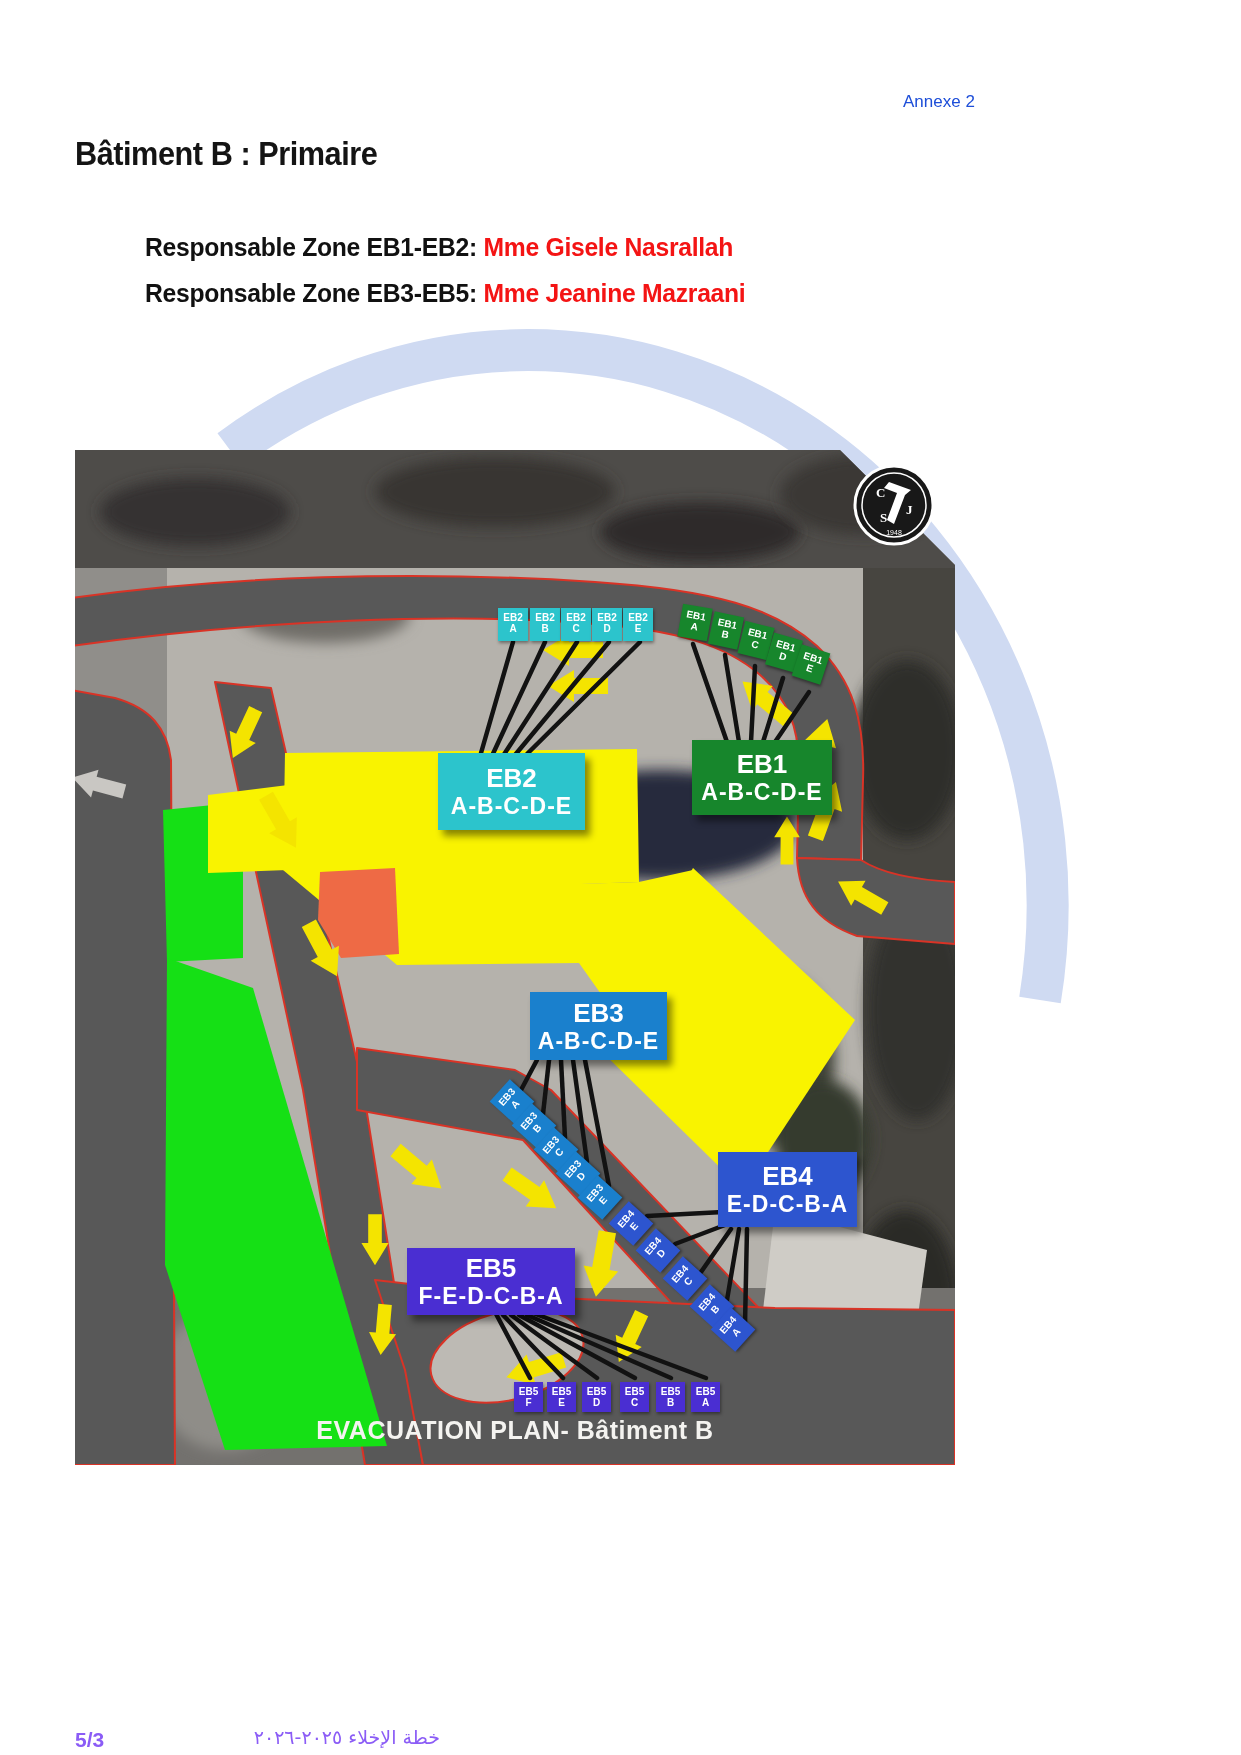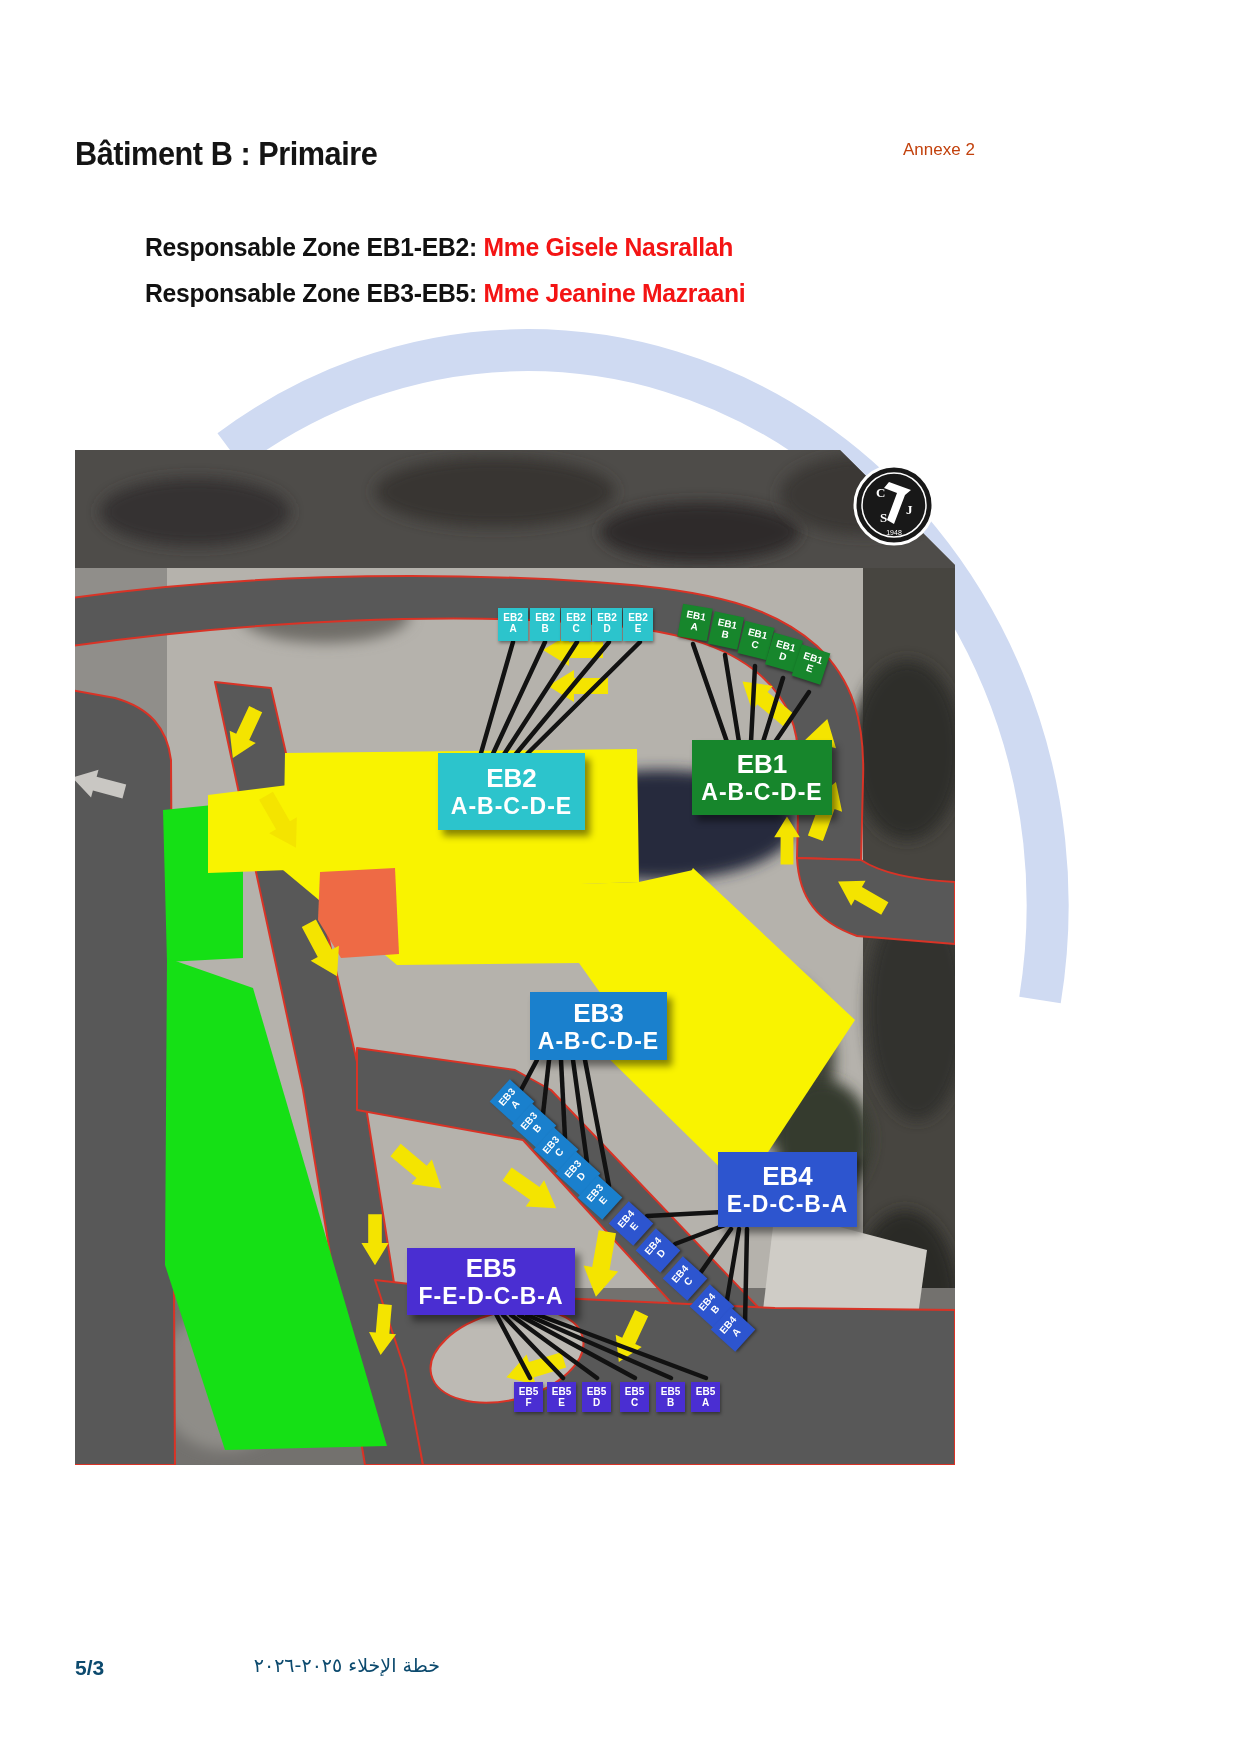"Annexe 2" .annexe { color: #c2410c -> #1d4ed8; margin-top: 48px -> none }
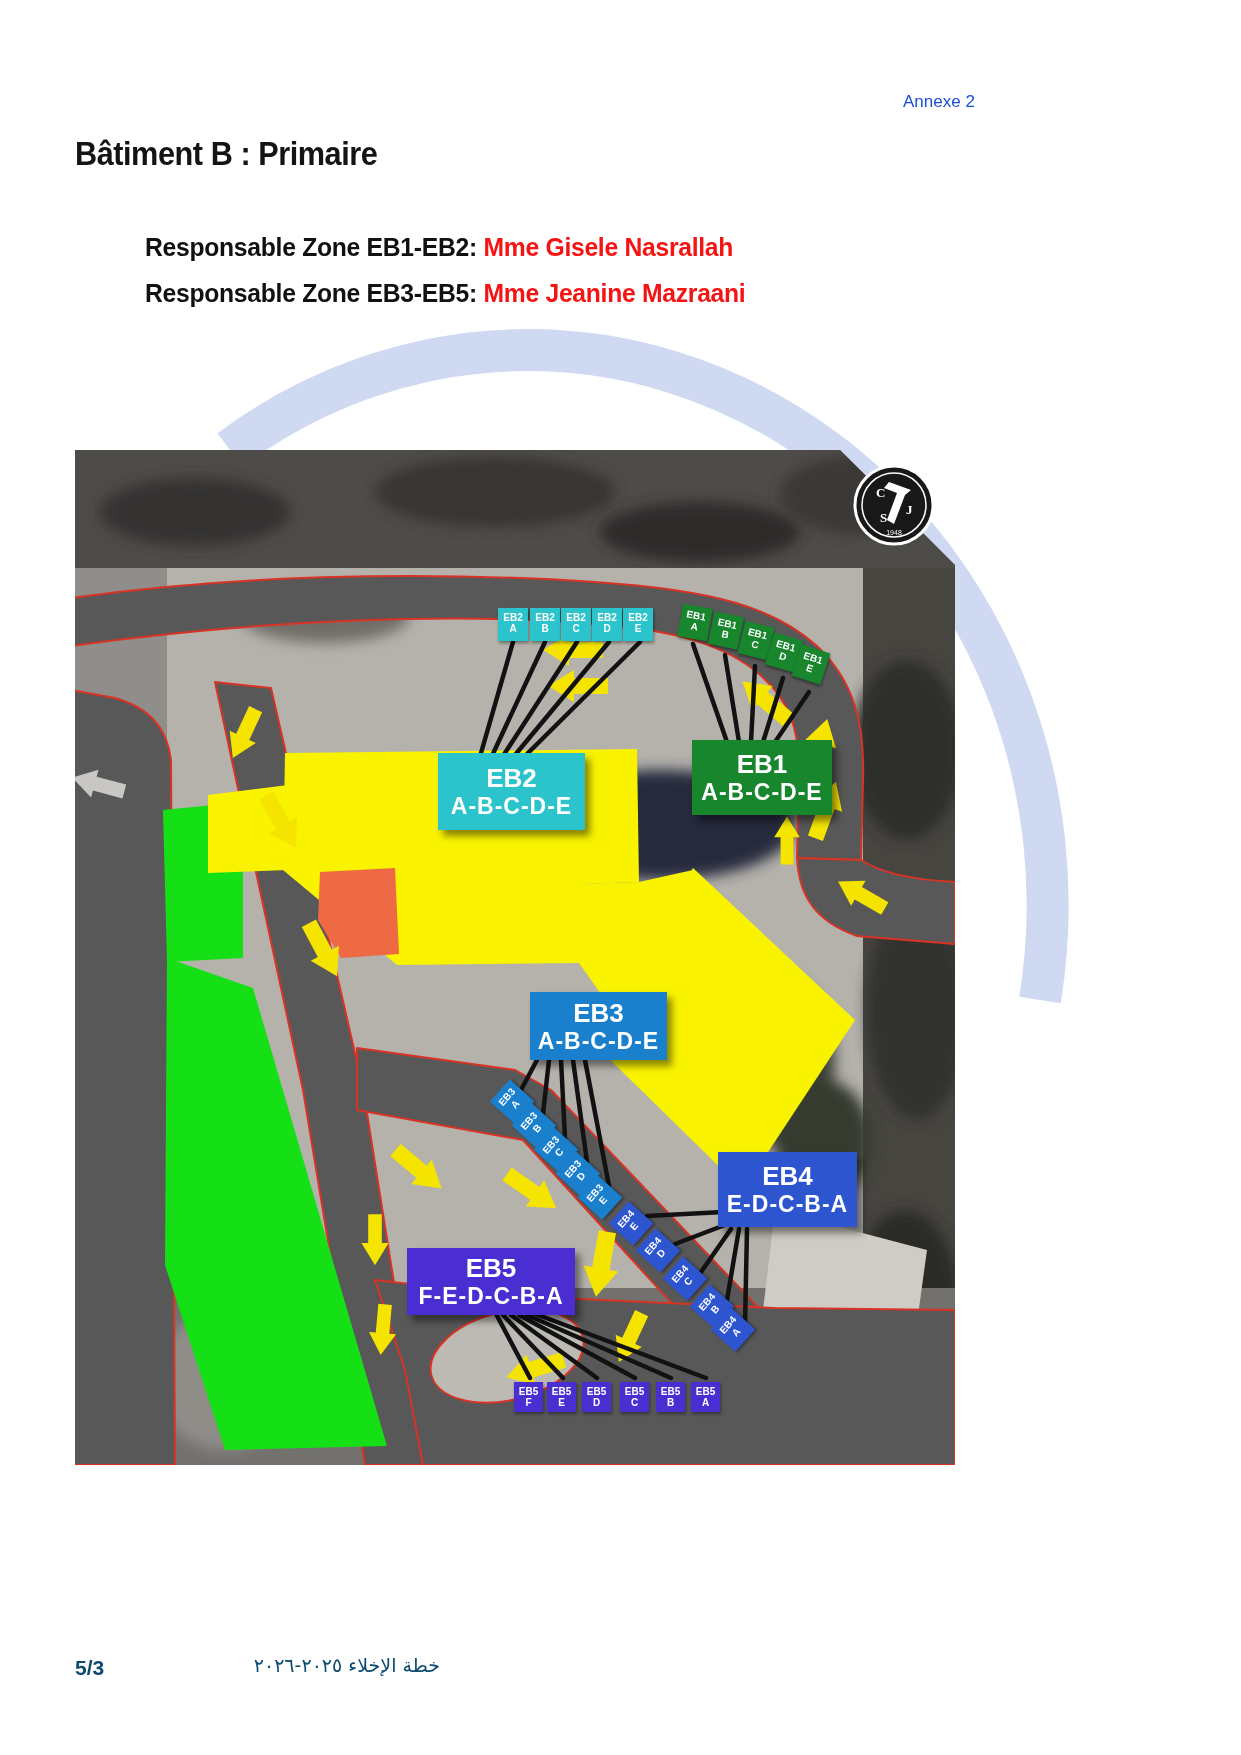"EVACUATION PLAN- Bâtiment B" div.map-caption { html: none -> <div>EVACUATION PLAN- Bâtiment B</div> }
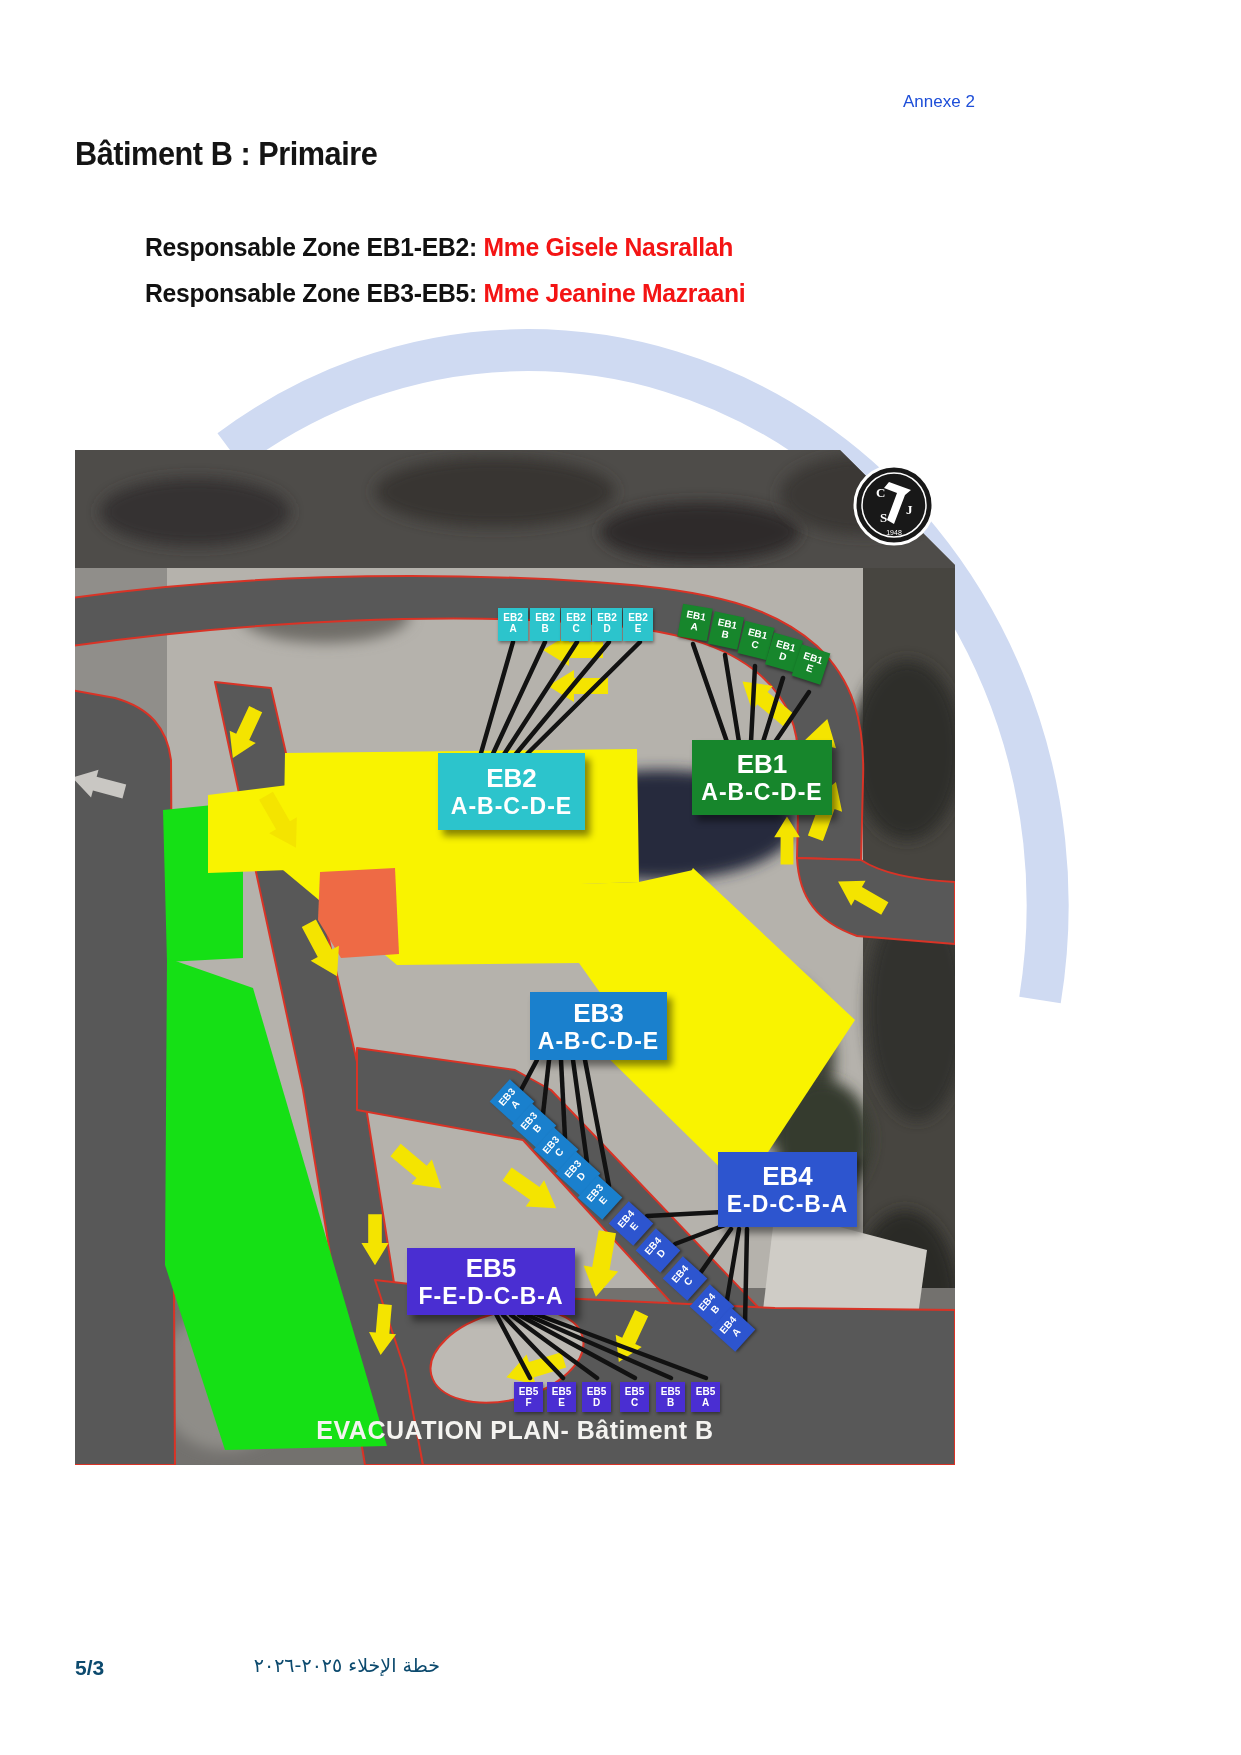"5/3" .footer { color: #0c4a6e -> #8b5cf6; top: 1656px -> 1728px }
